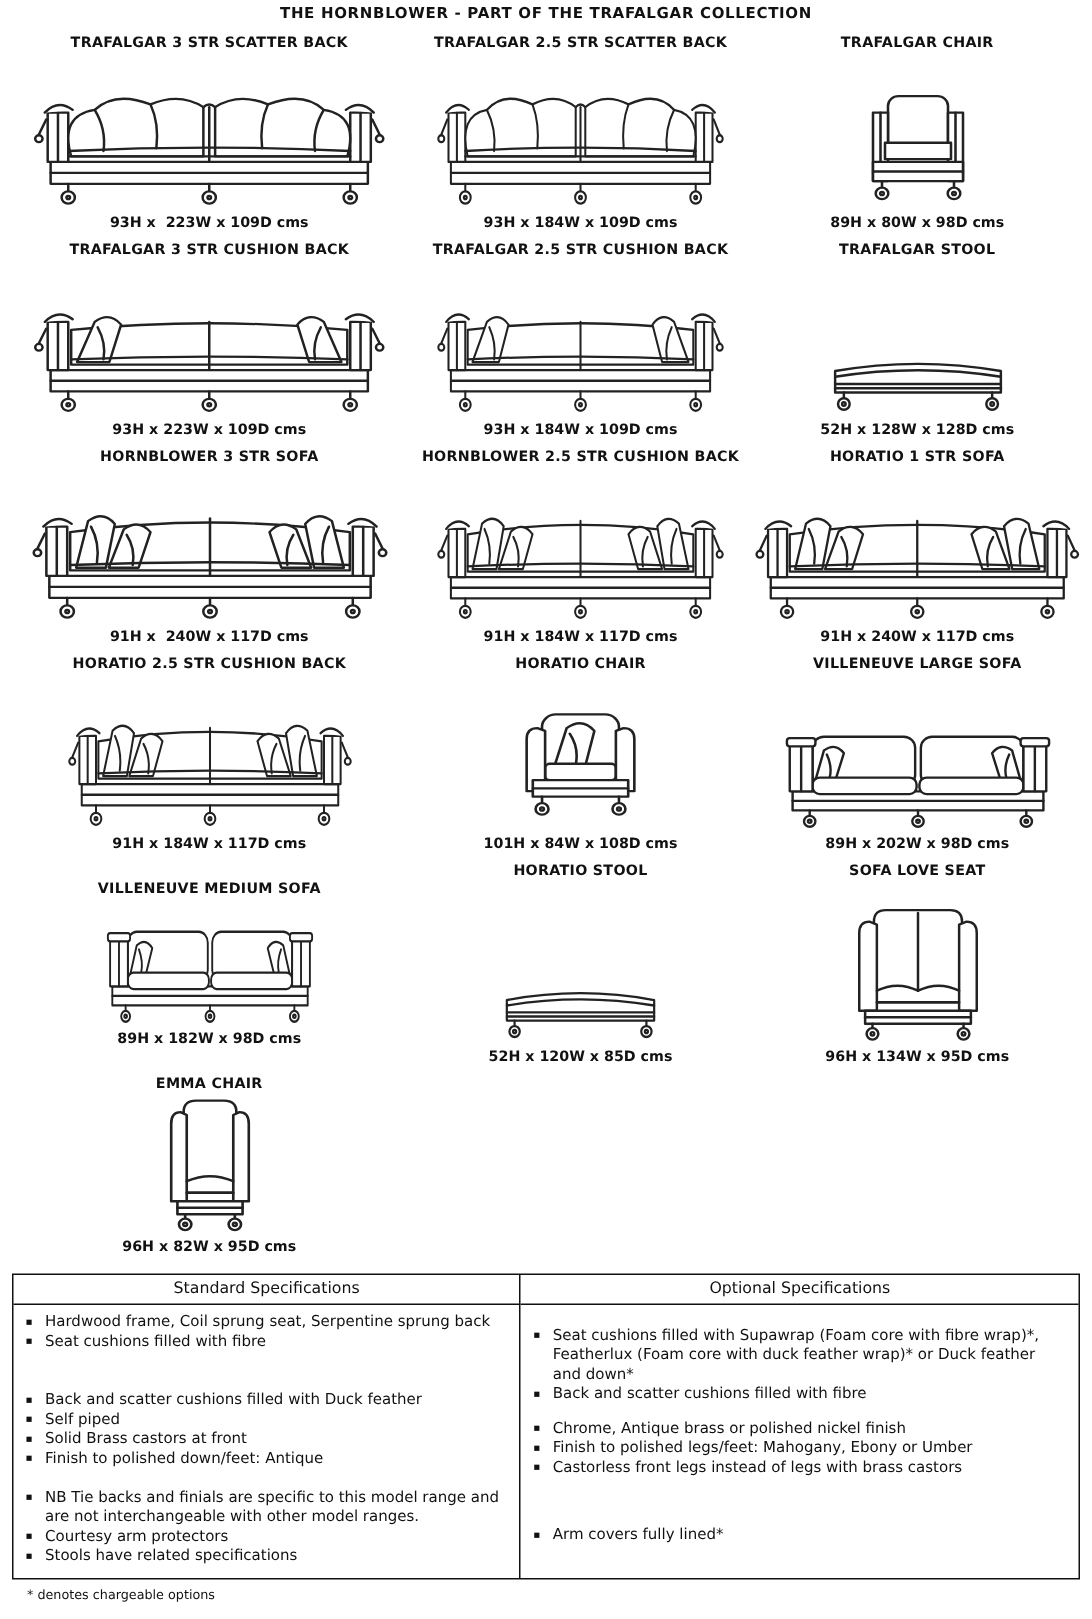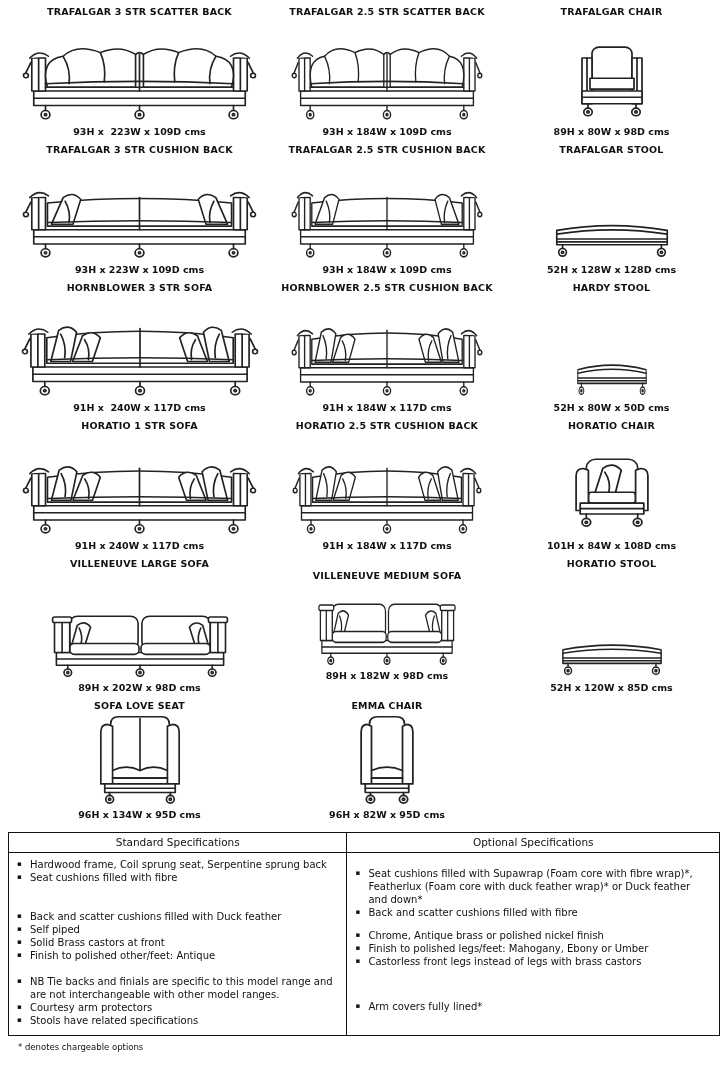"THE HORNBLOWER - PART OF" div.main-title { html: none -> <div>THE HORNBLOWER - PART OF THE TRAFALGAR COLLECTION</div> }
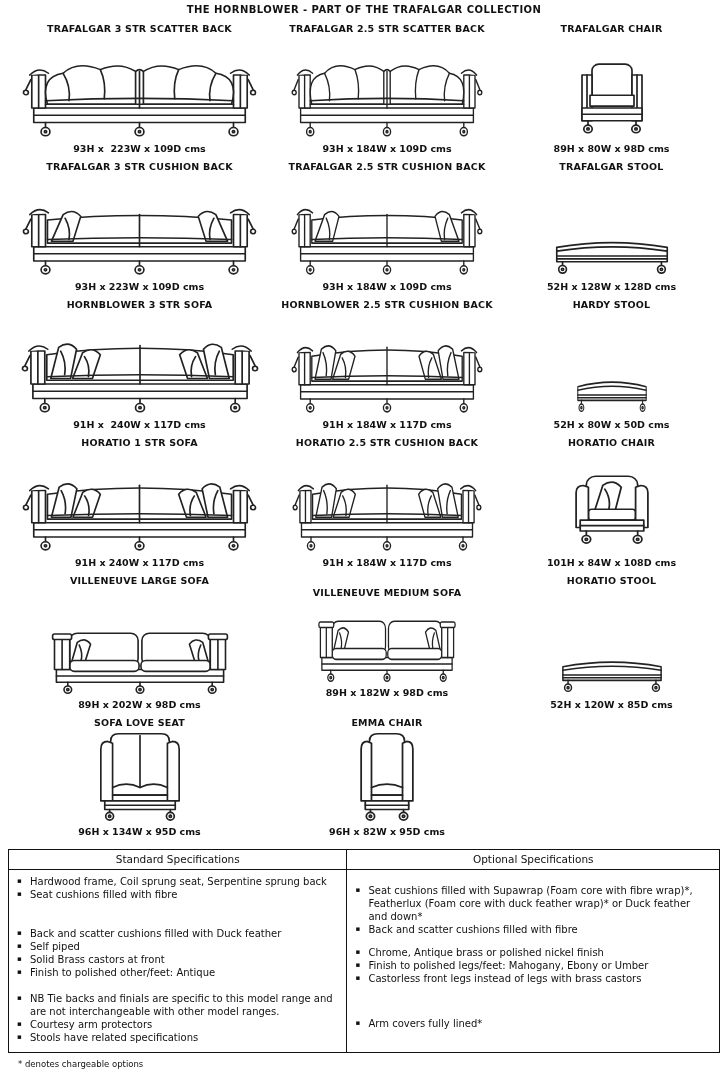"HARDY STOOL" figure.cell { html: <figure> <div>HARDY STOOL</div> <div> <svg> <g> <path></path> <path></path> <line></line> <line></line> <path></path> <circle></circle> <circle></circle> <circle></circle> <circle></circle> </g> </svg> </div> <div>52H x 80W x 50D cms</div> </figure> -> none }
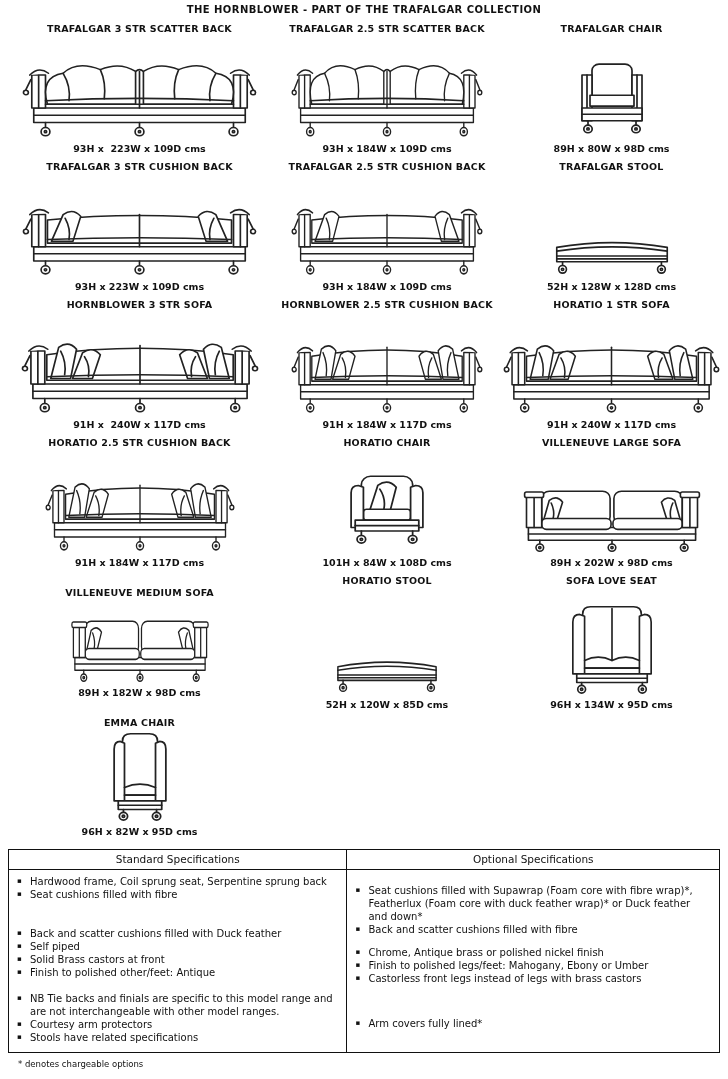"Finish to polished other/feet: Antique" span { text: other/feet -> down/feet }
